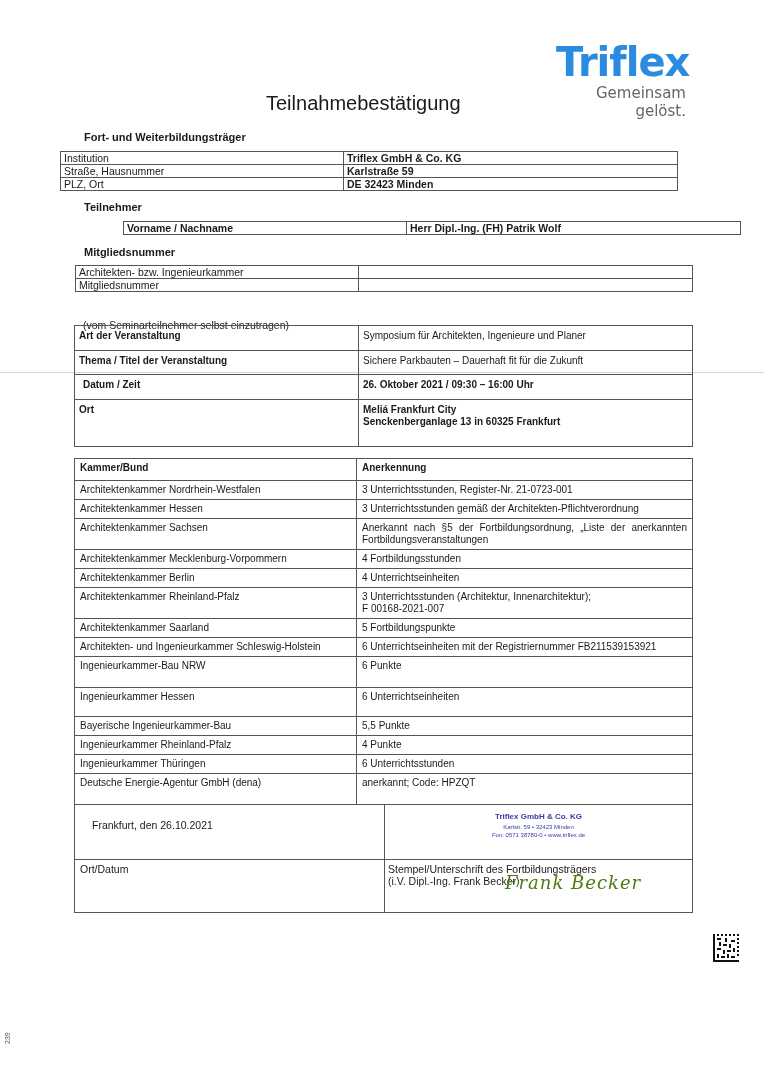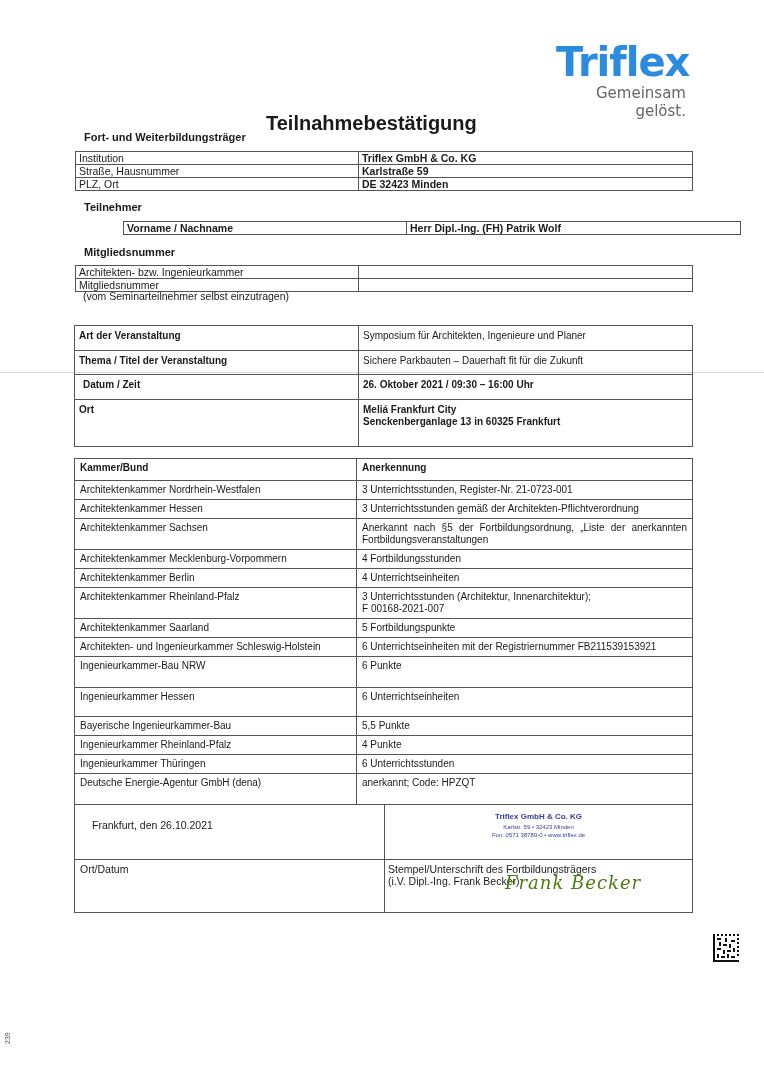"Teilnahmebestätigung" .title { font-weight: bold -> normal; top: 112px -> 92px }
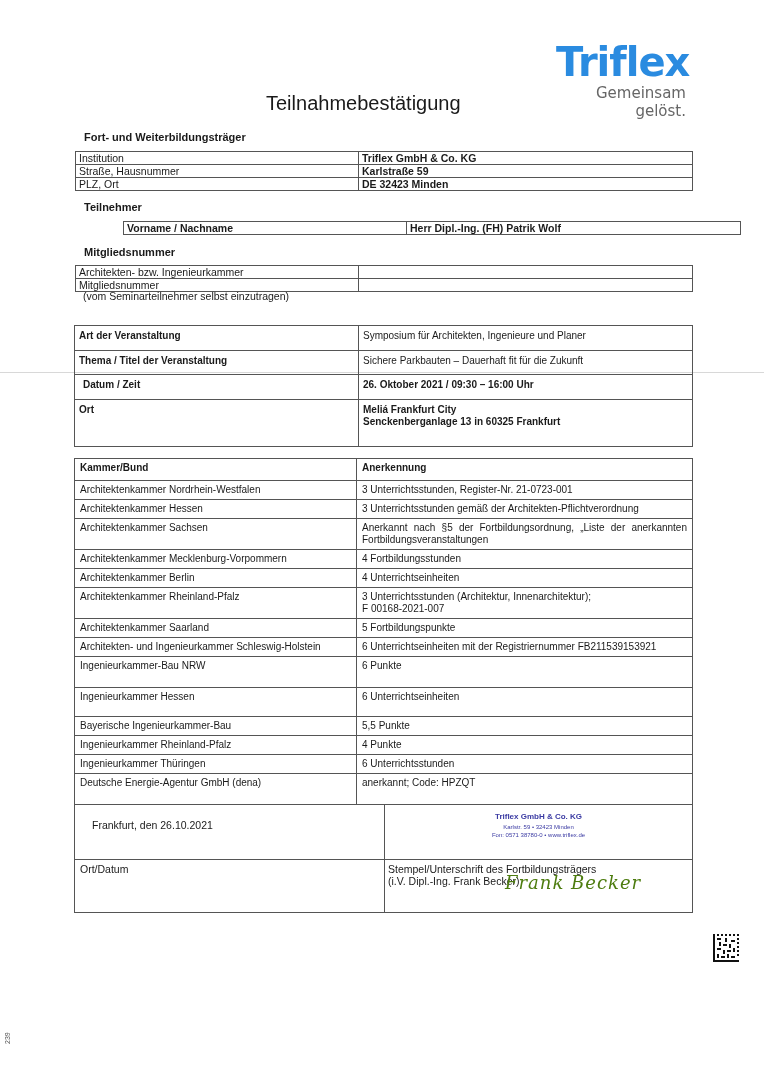"Institution" table.t1 { left: 75px -> 60px }
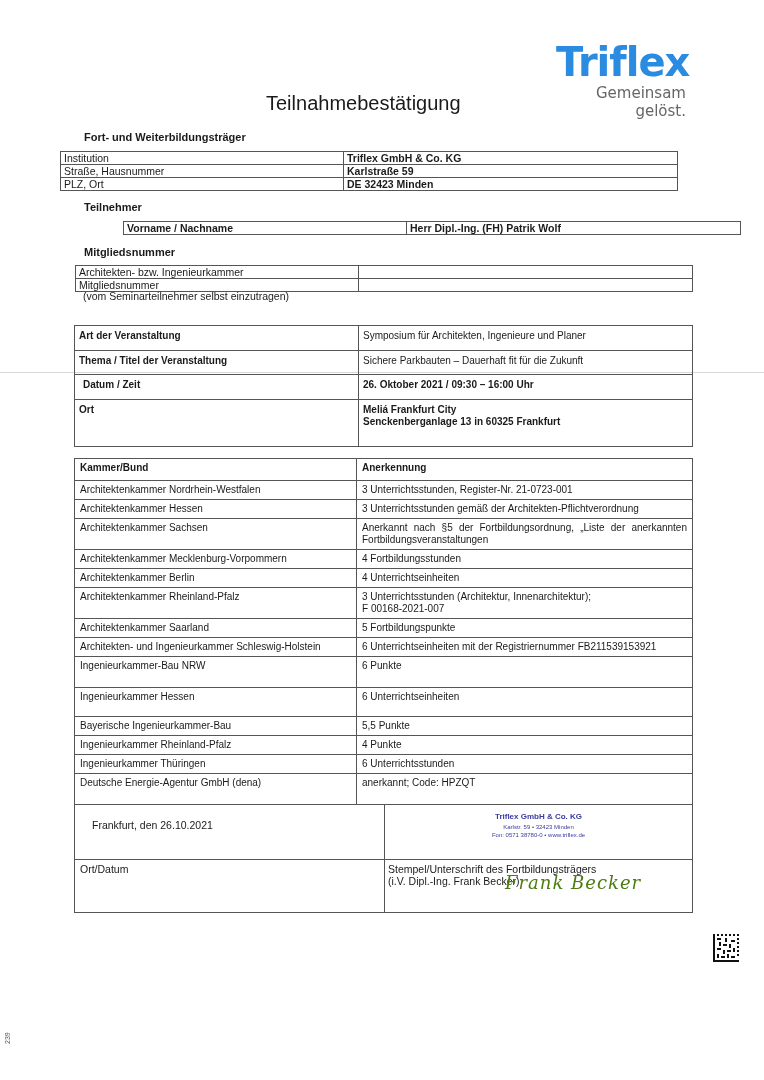"(vom Seminarteilnehmer selbst" .note { margin-top: none -> 29px }
